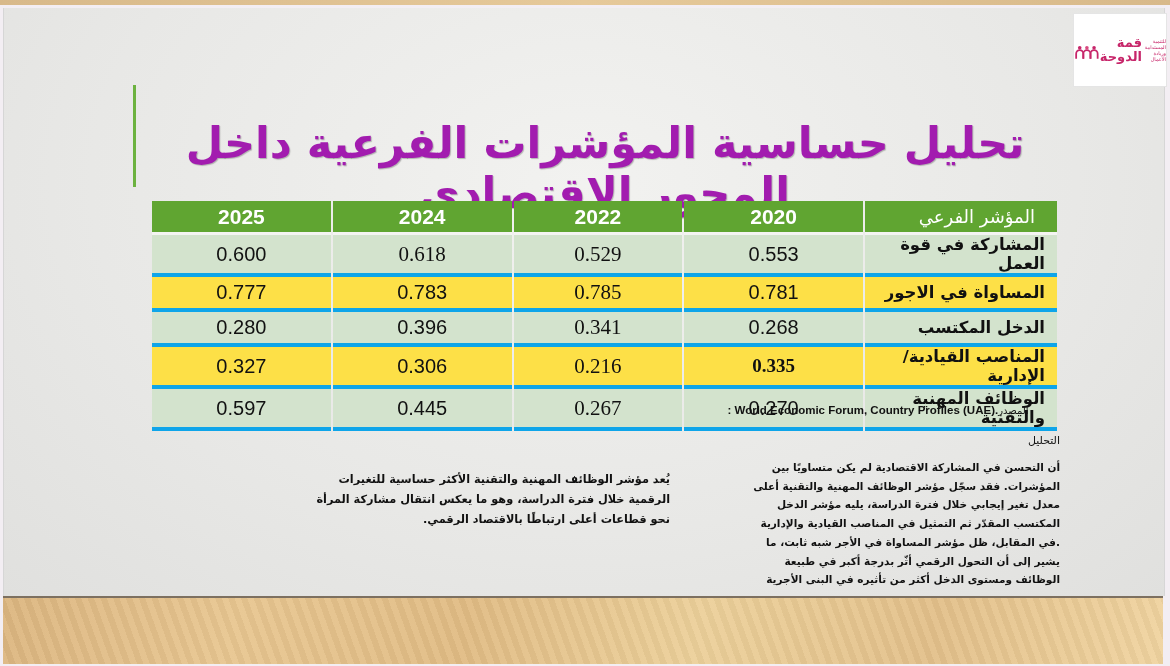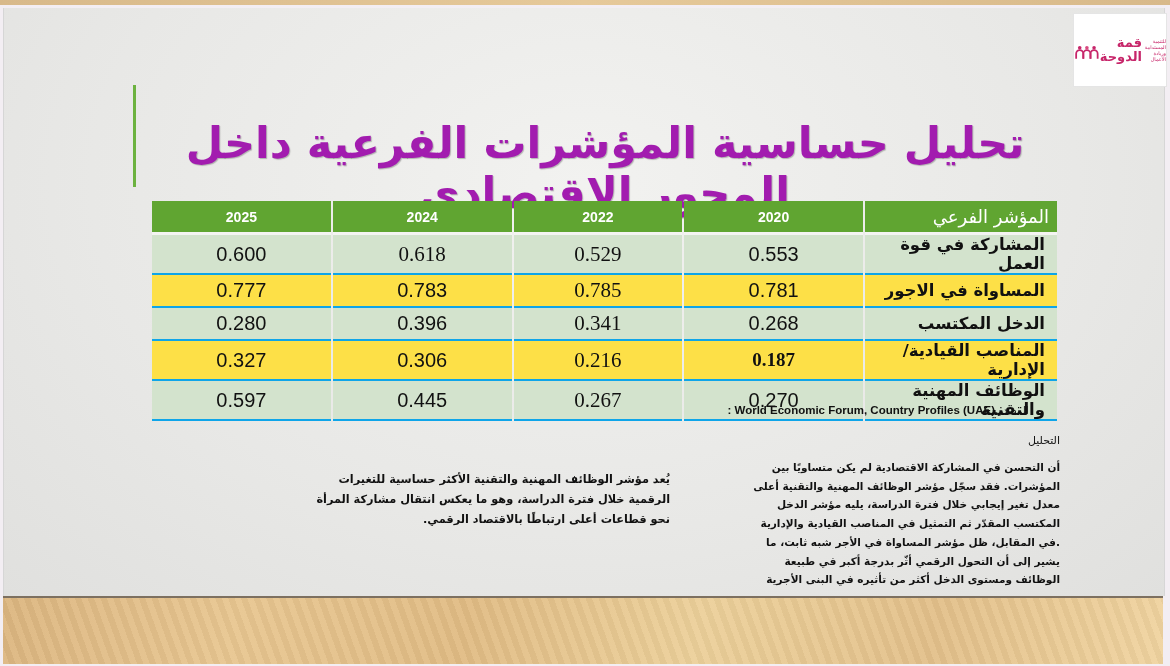"2025" table.data th { font-size: 14px -> 21px }
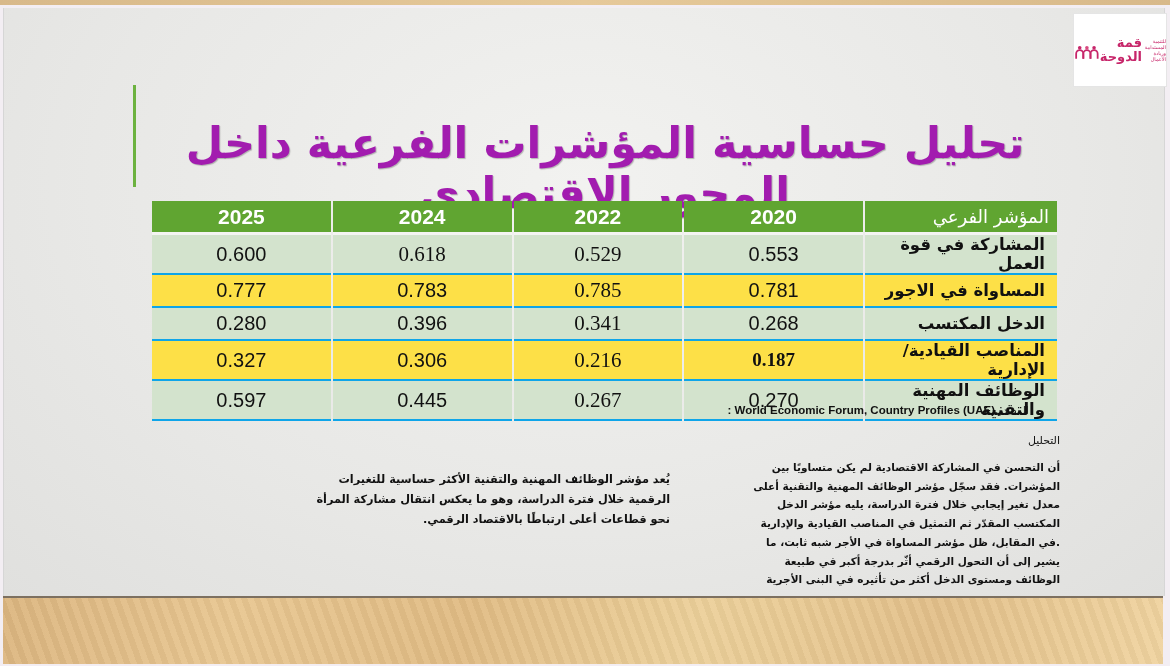"المؤشر الفرعي" table.data th.label-h { padding-right: 8px -> 22px }
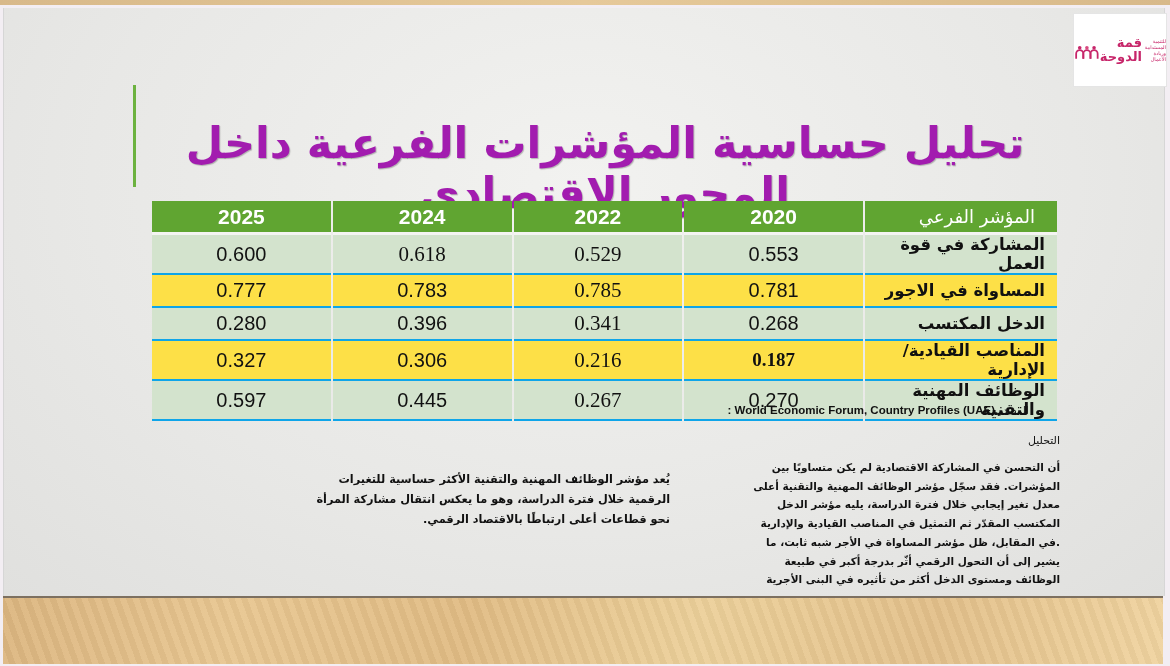"0.600" table.data td { border-bottom: 2px solid #0ea5e9 -> 4px solid #0ea5e9 }
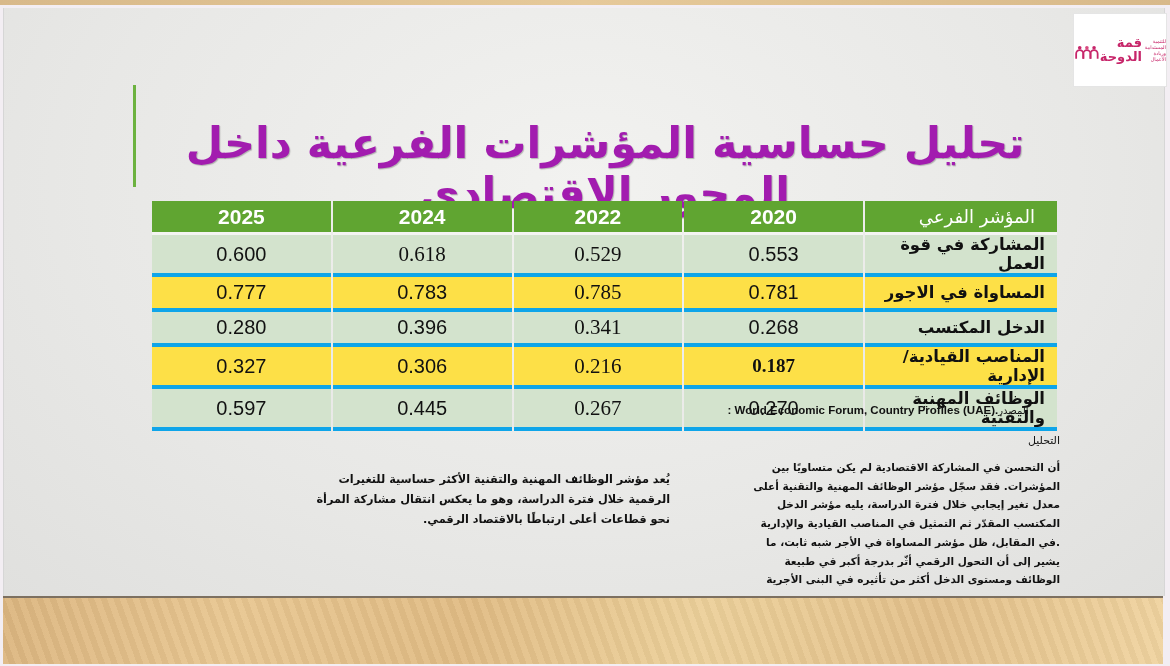"0.187" td.bold-serif { text: 0.187 -> 0.335 }
